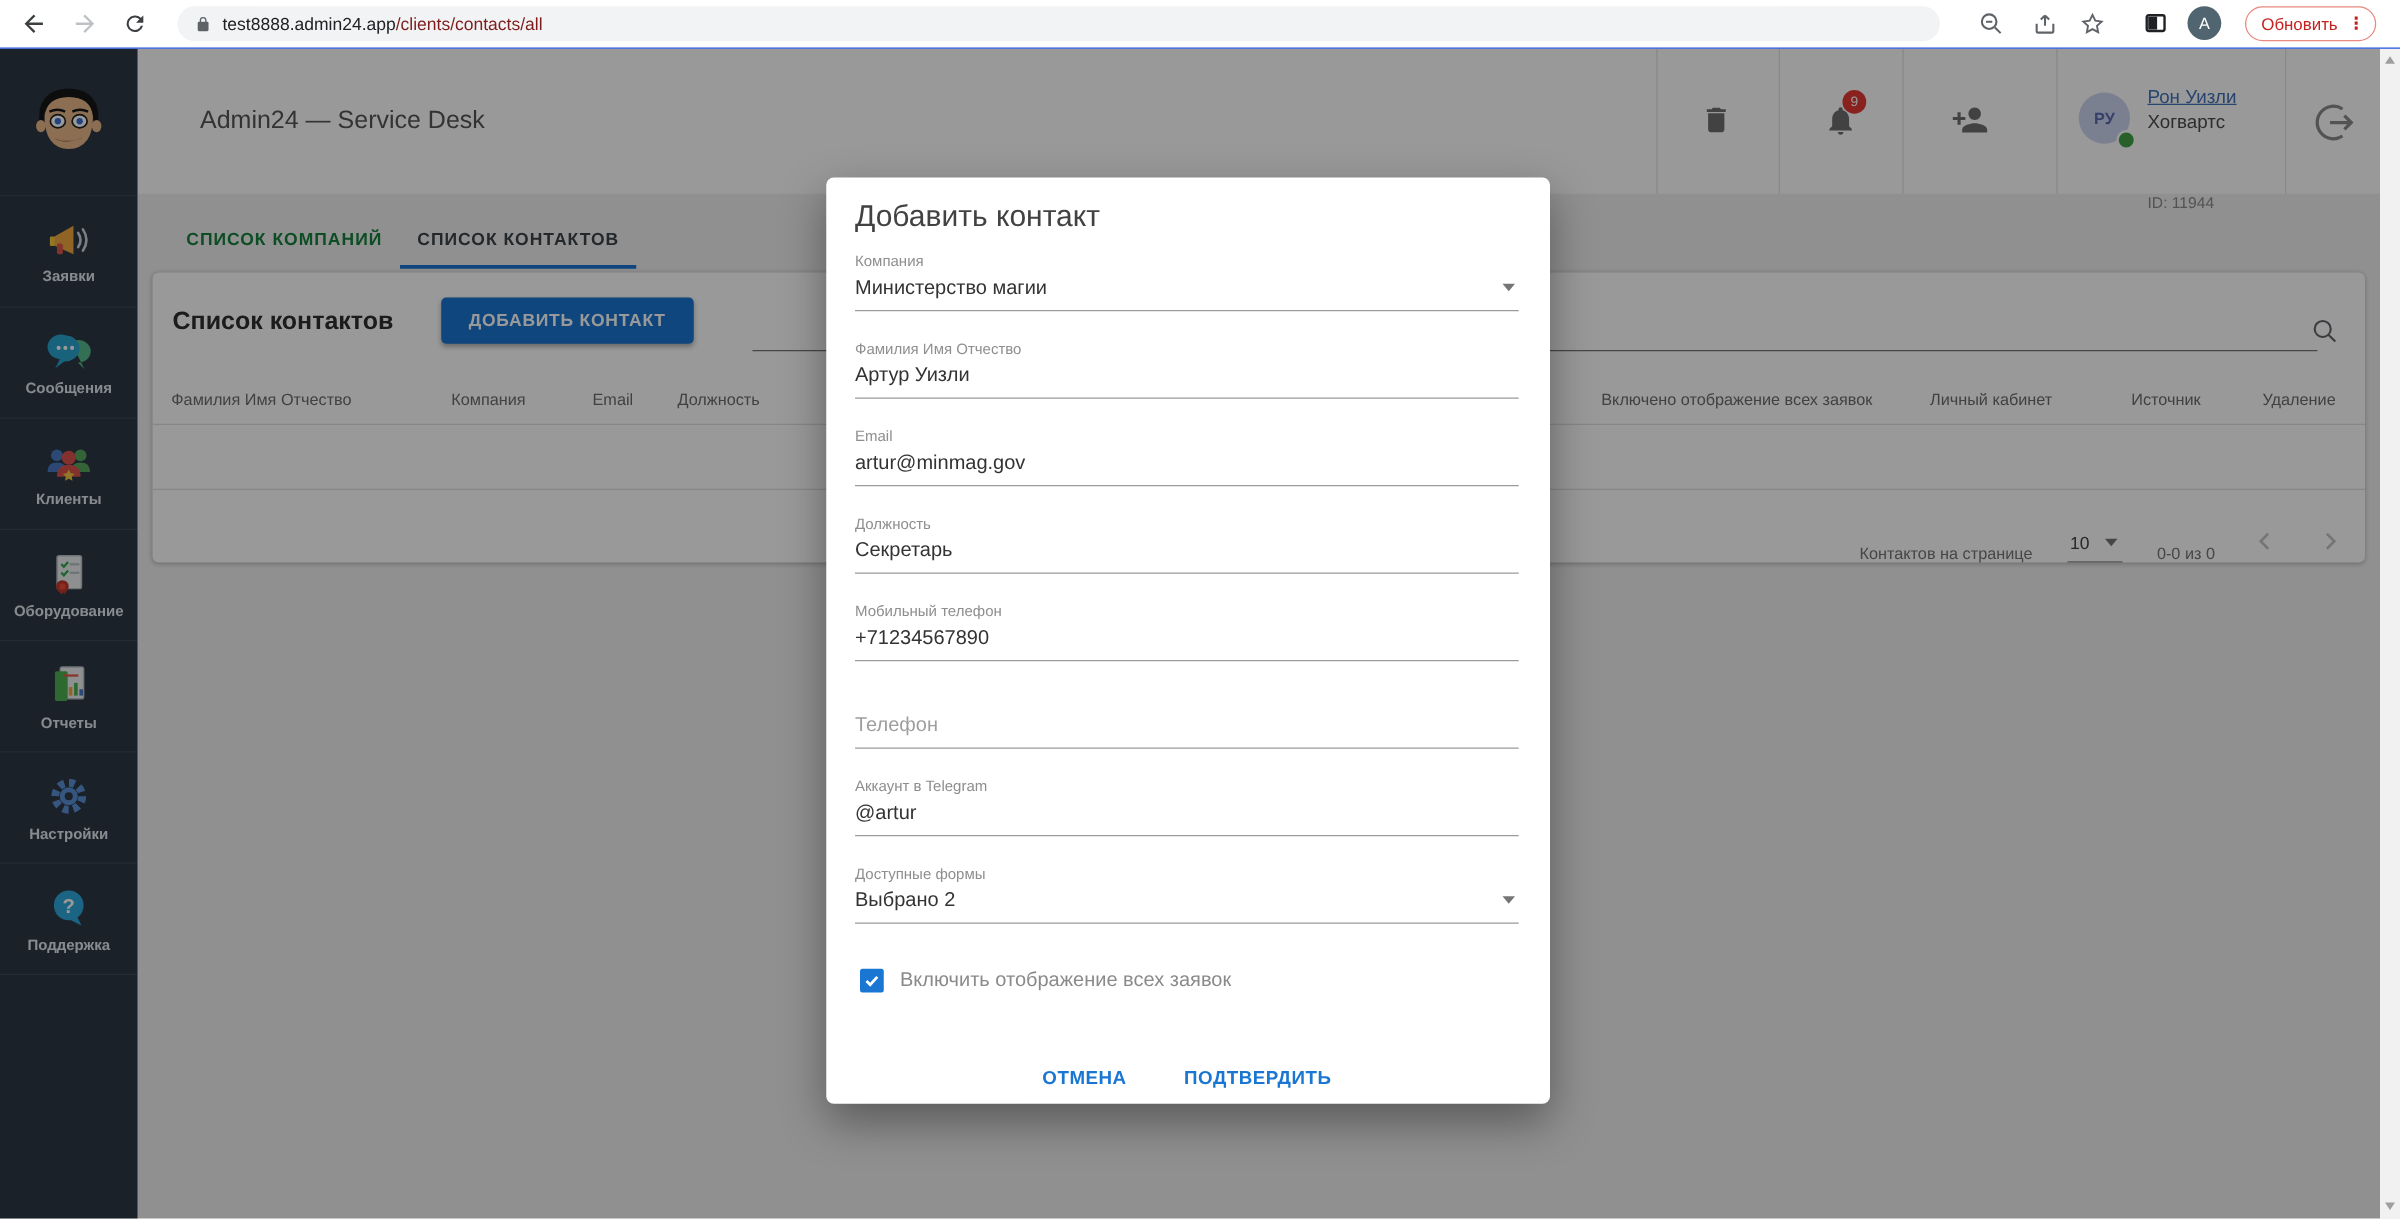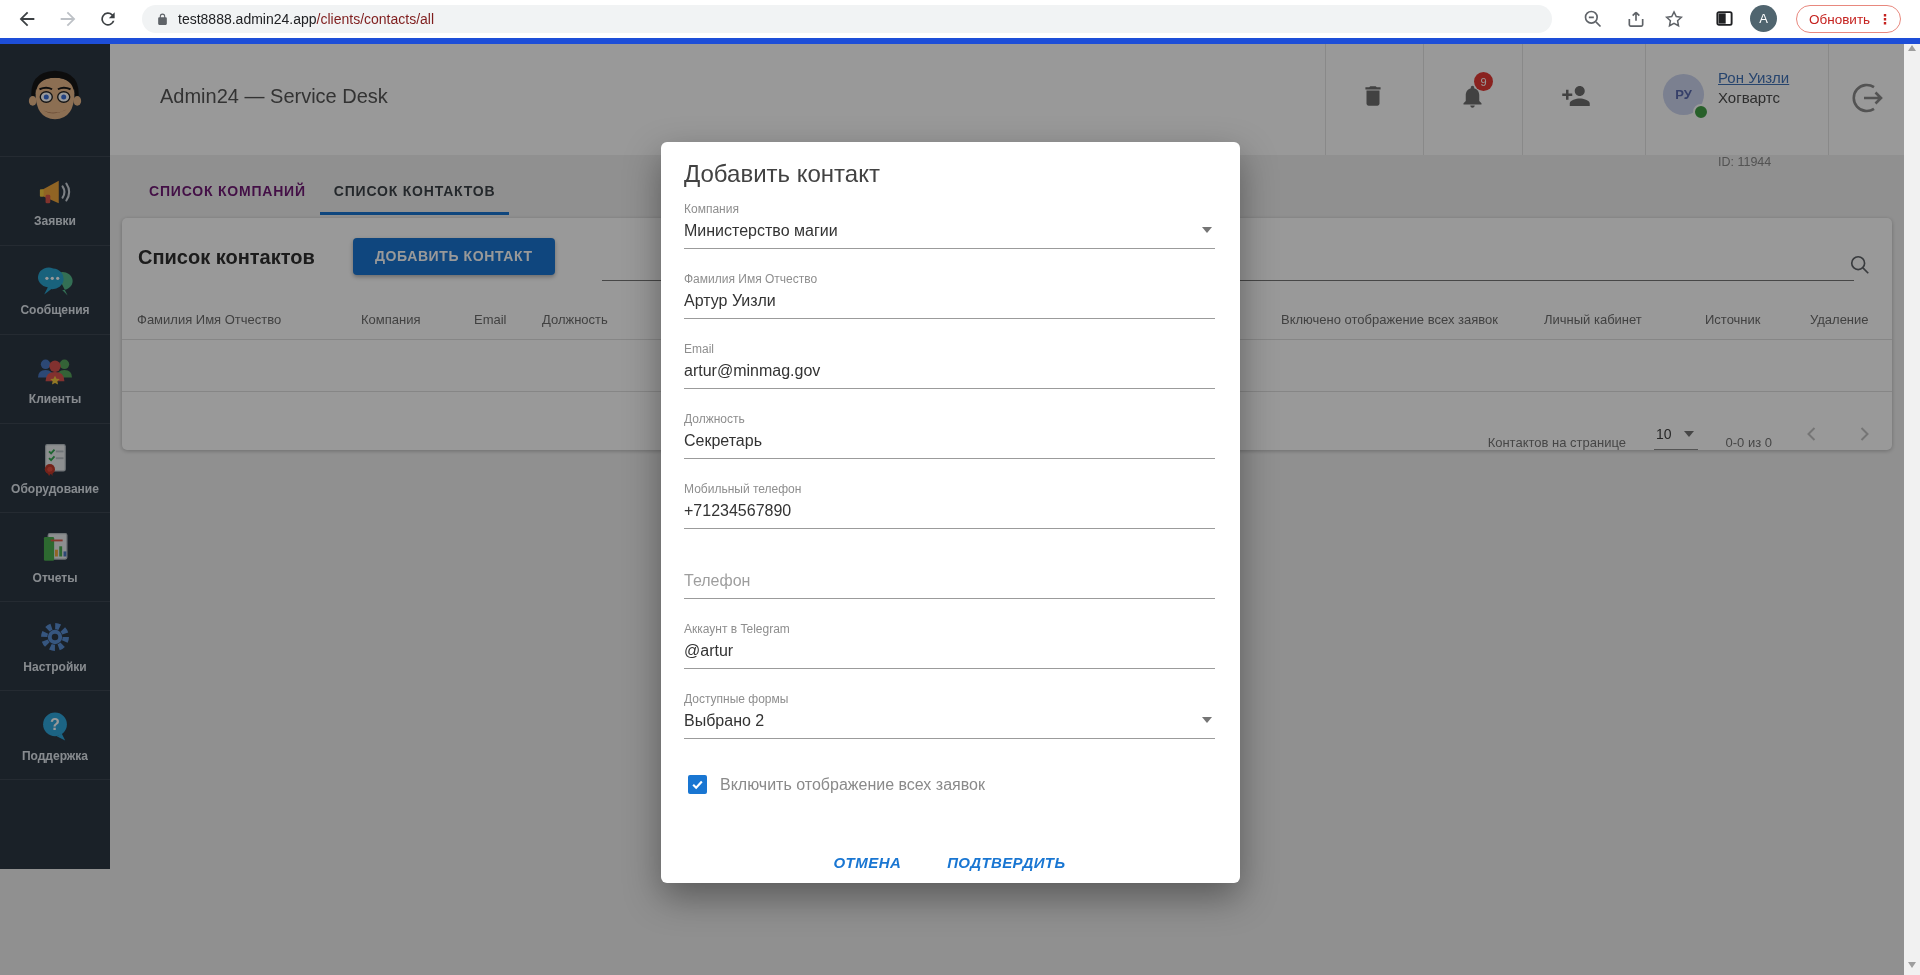"test8888.admin24.app" .browser-bar { border-bottom: 6px solid #1d4ed8 -> 1px solid #1d4ed8 }
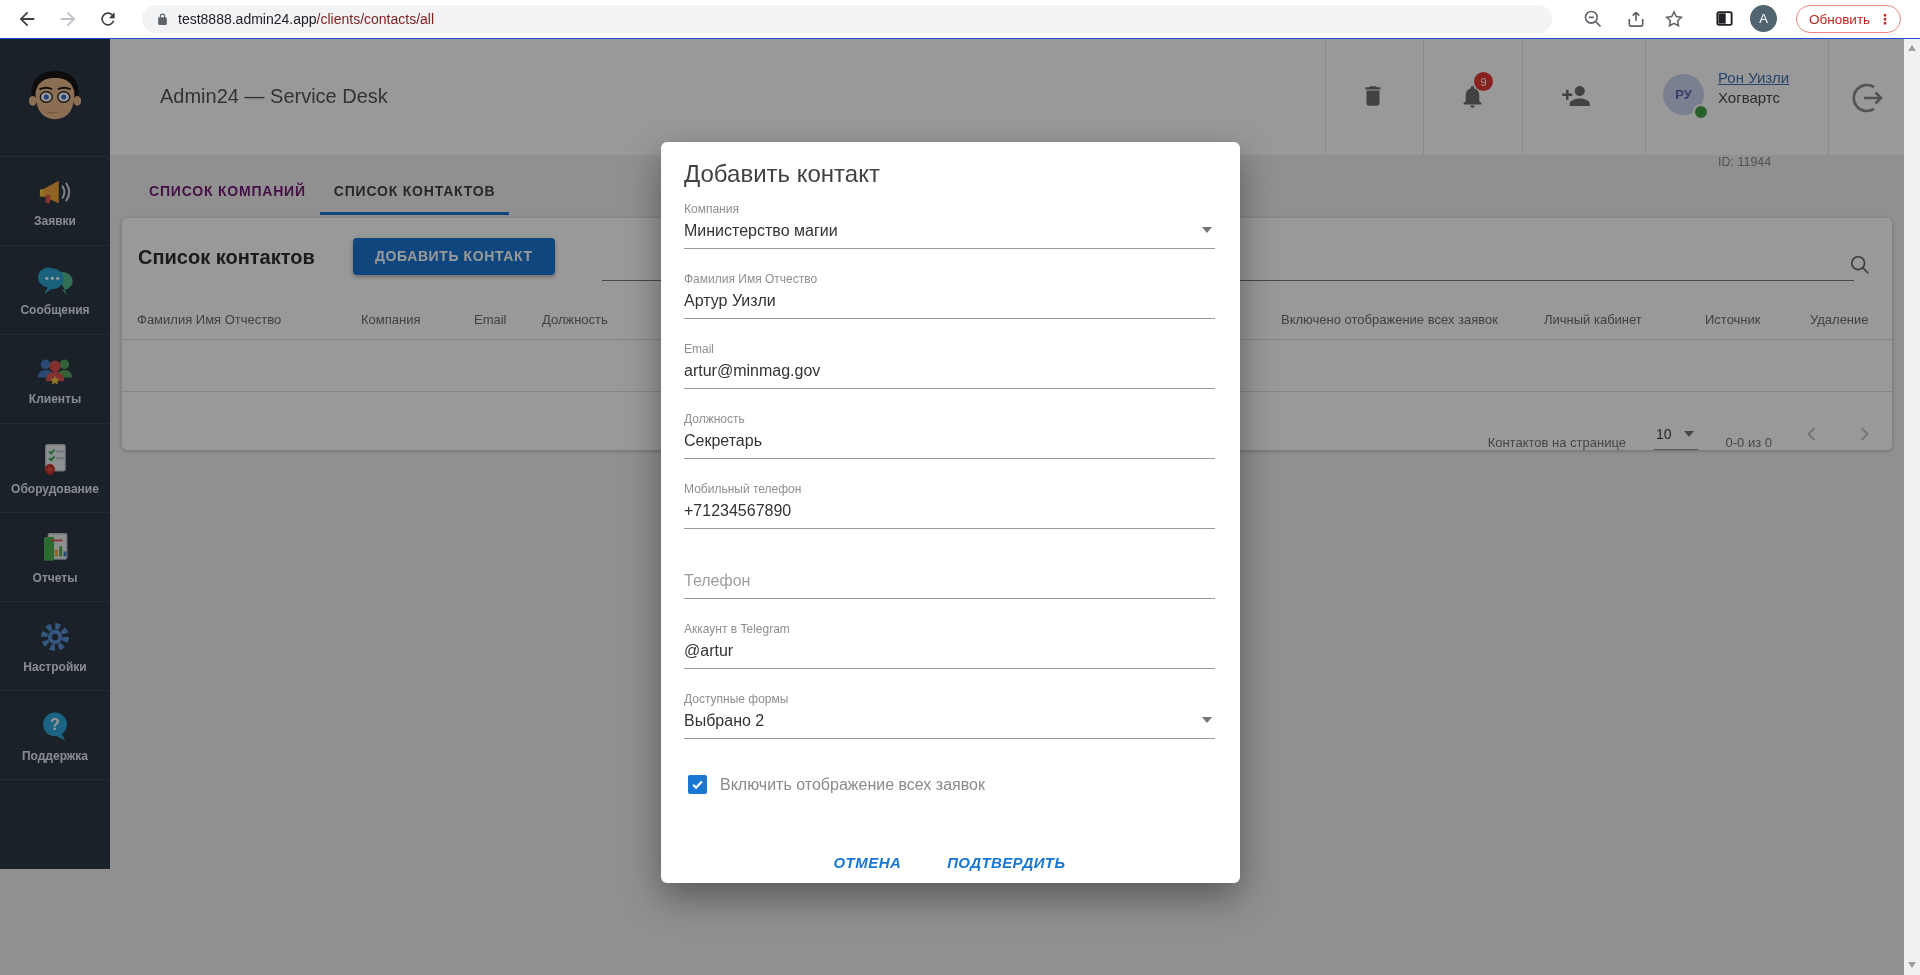"СПИСОК КОМПАНИЙ" .tab { color: #701a75 -> #15803d }
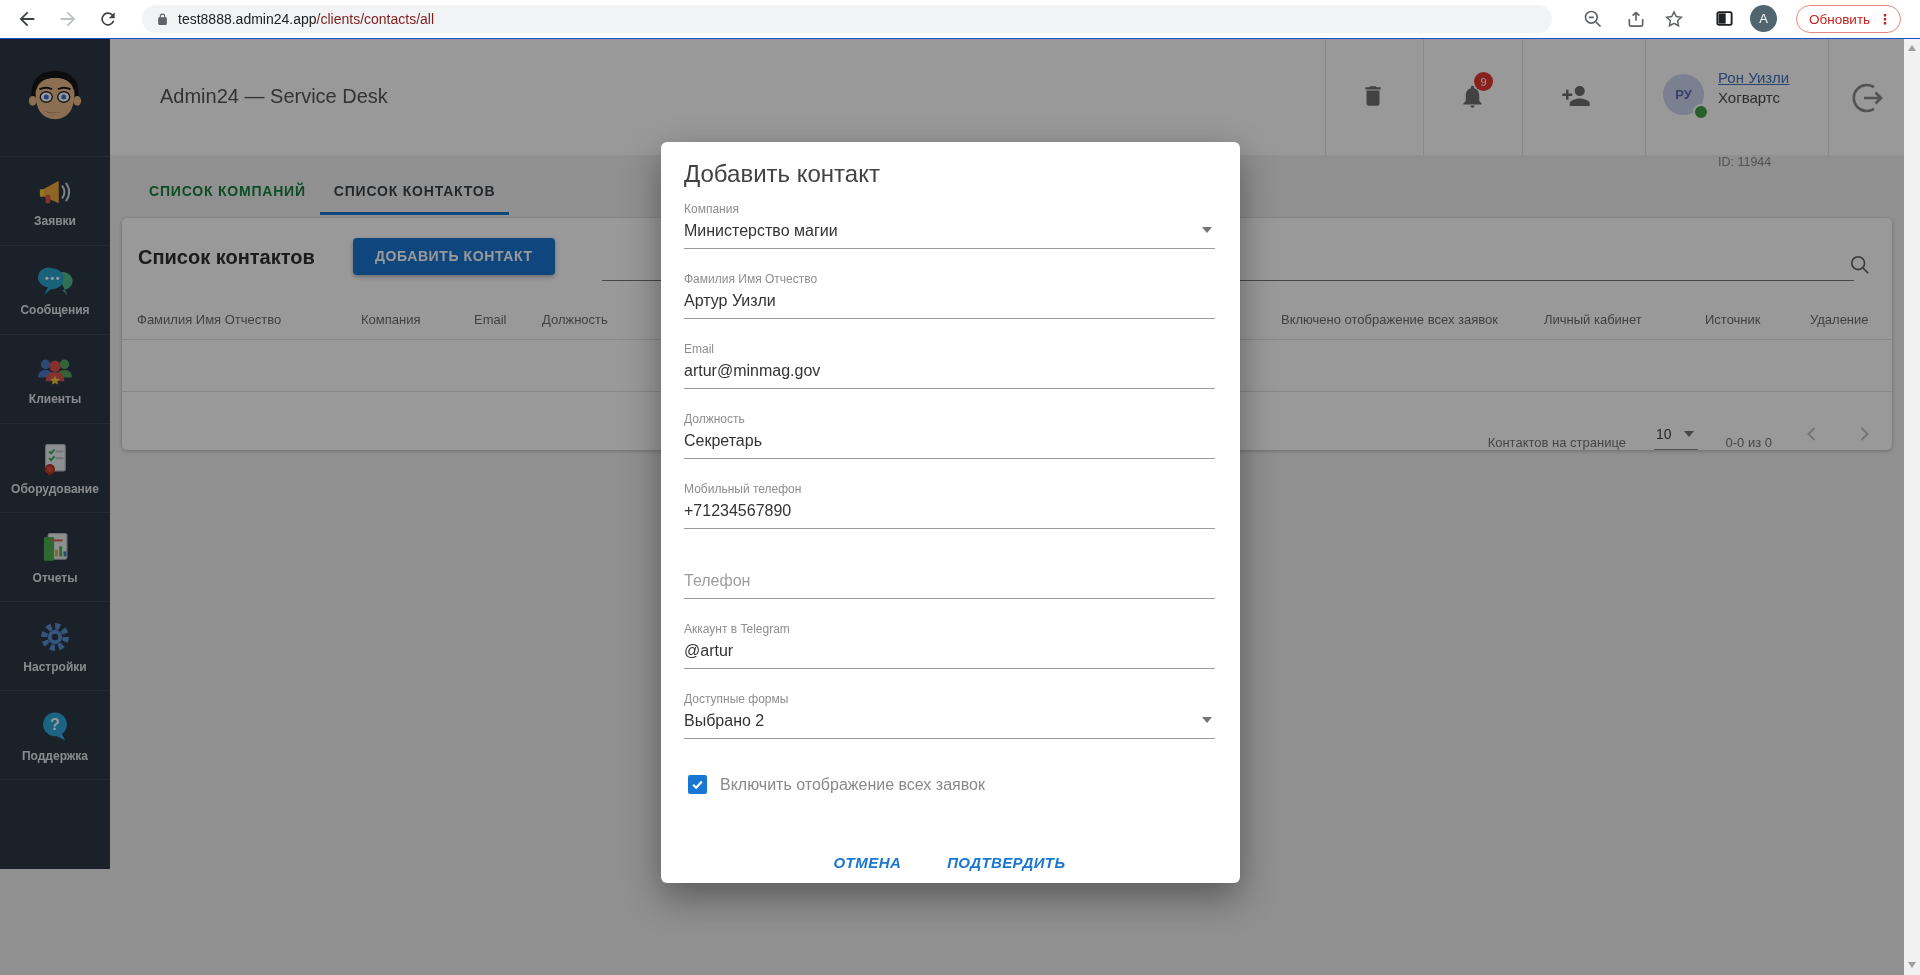"Заявки" .sidebar { height: 831px -> 937px }
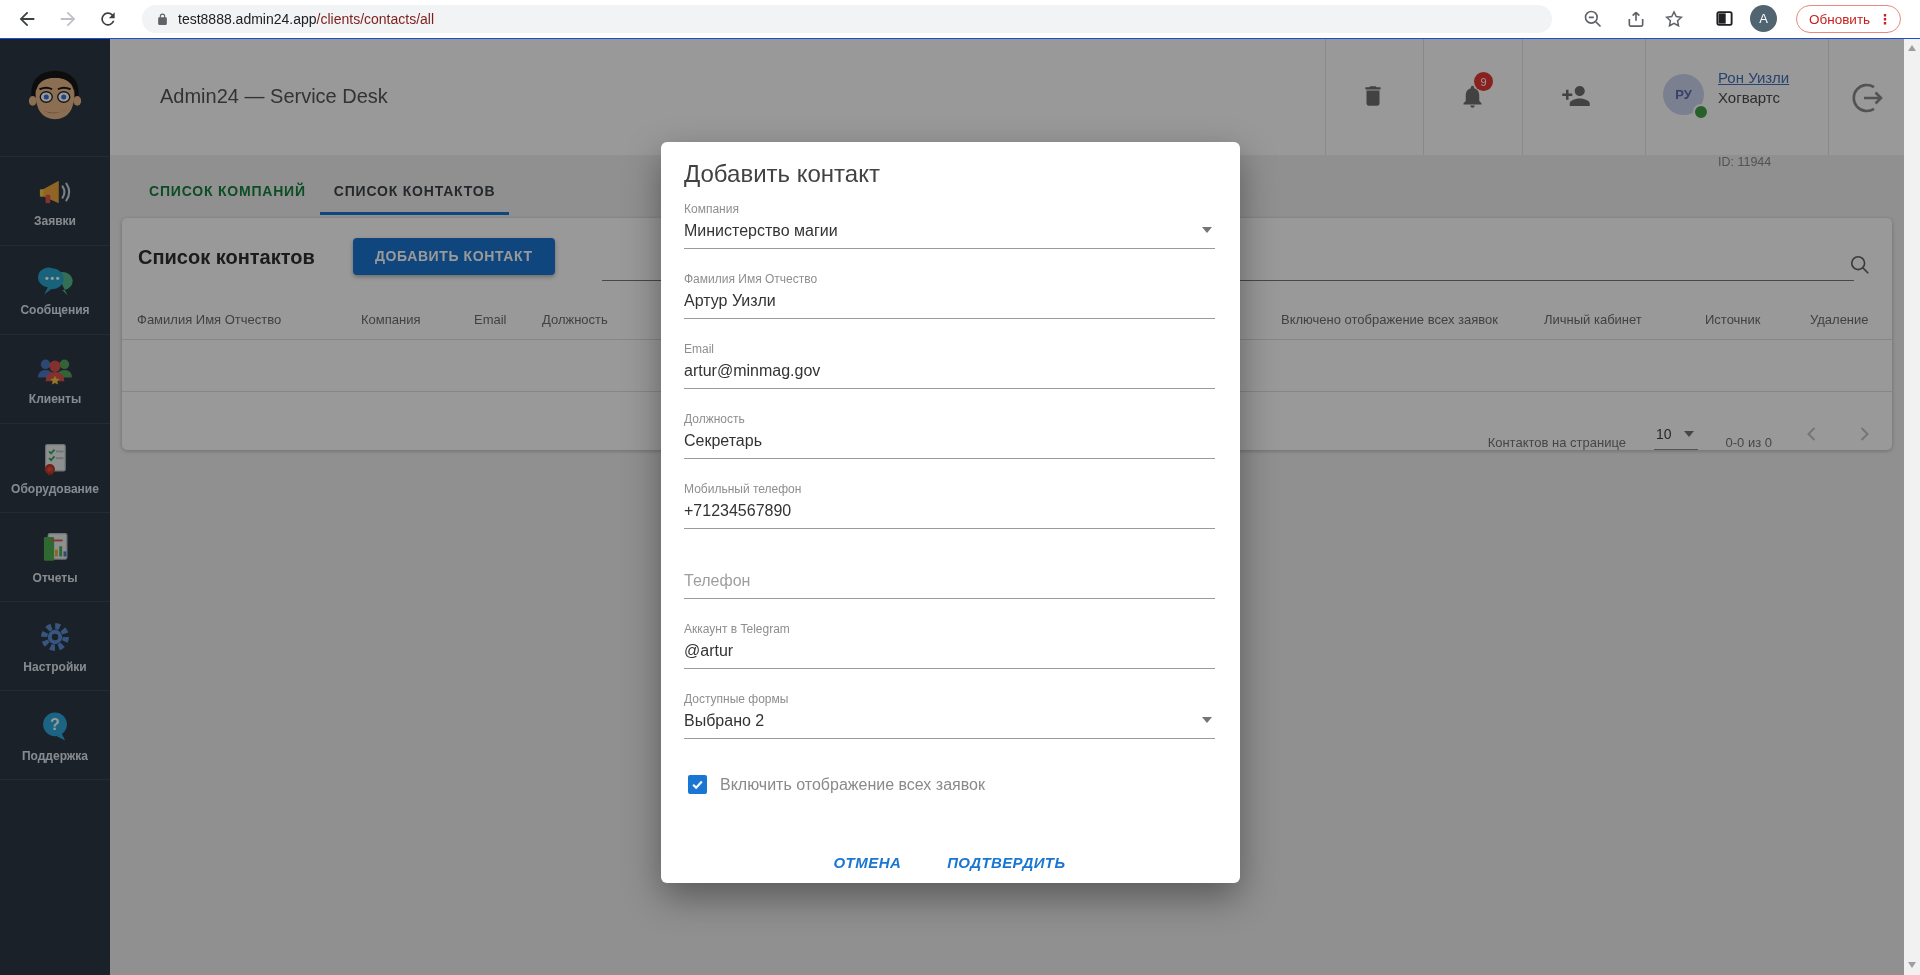"ОТМЕНА" .m-btn { font-style: italic -> none }
